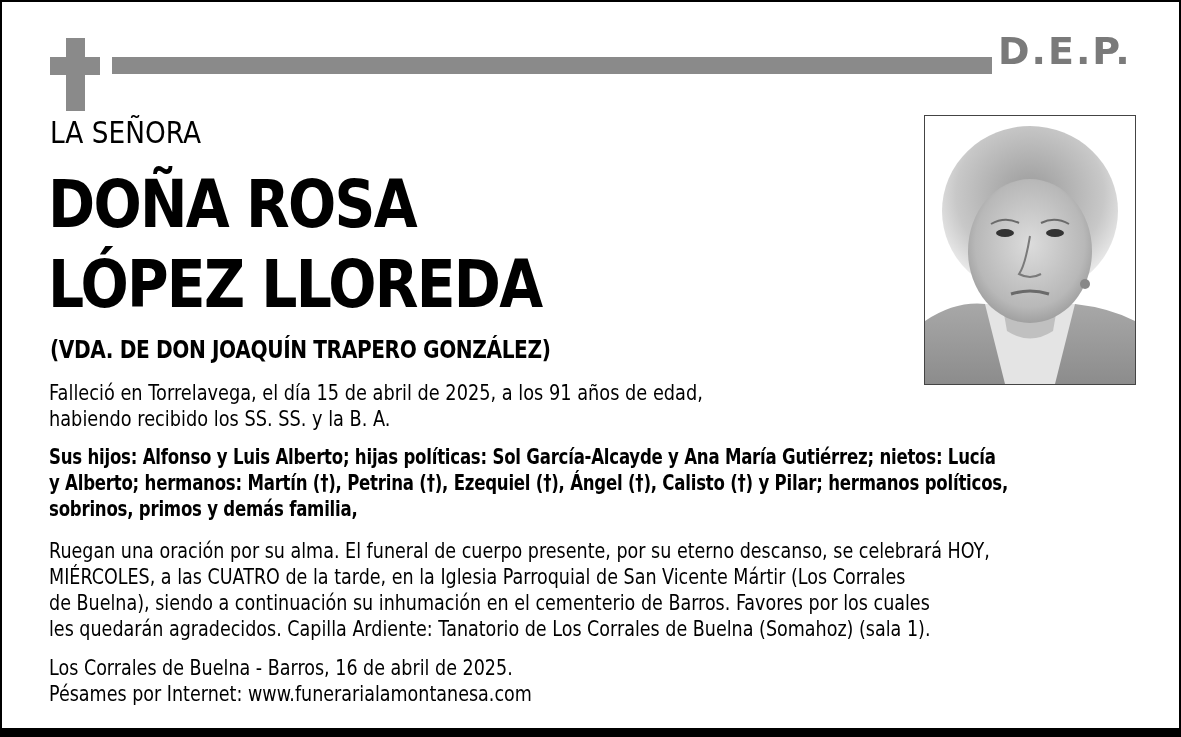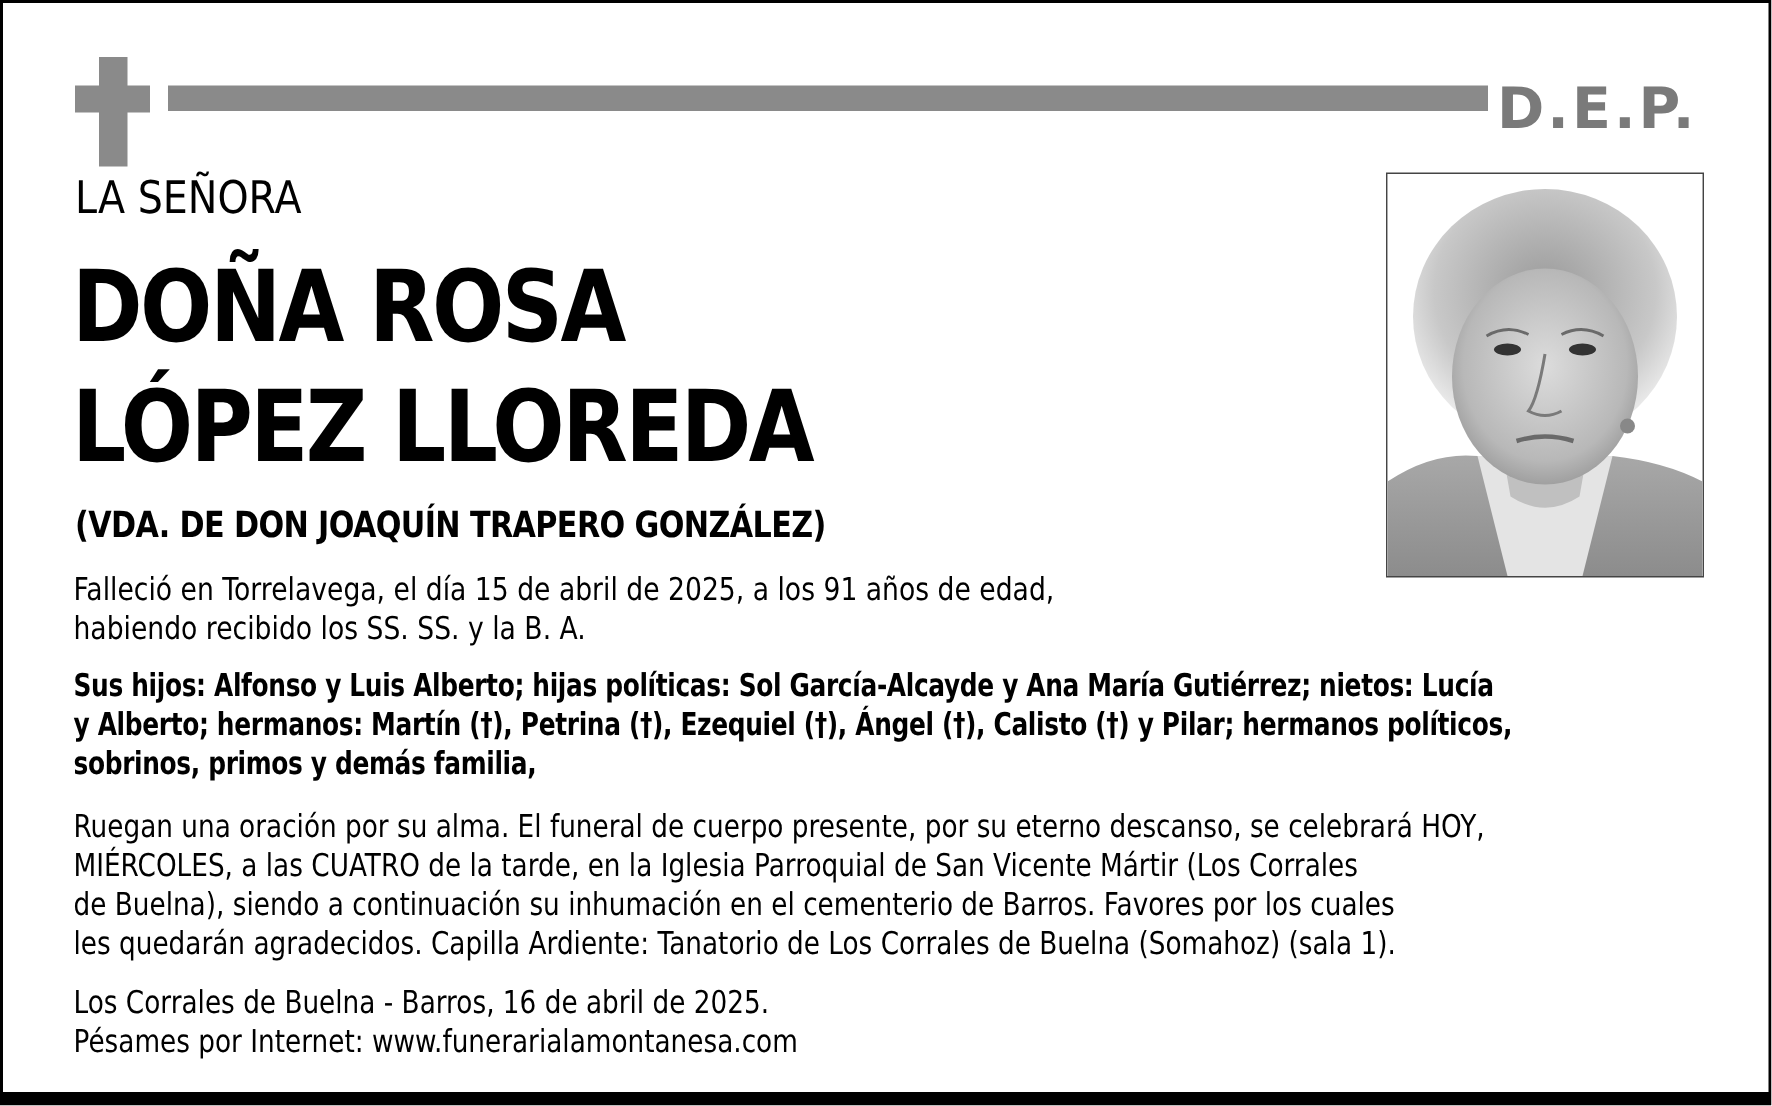"D.E.P." .dep { top: 51px -> 30px }
